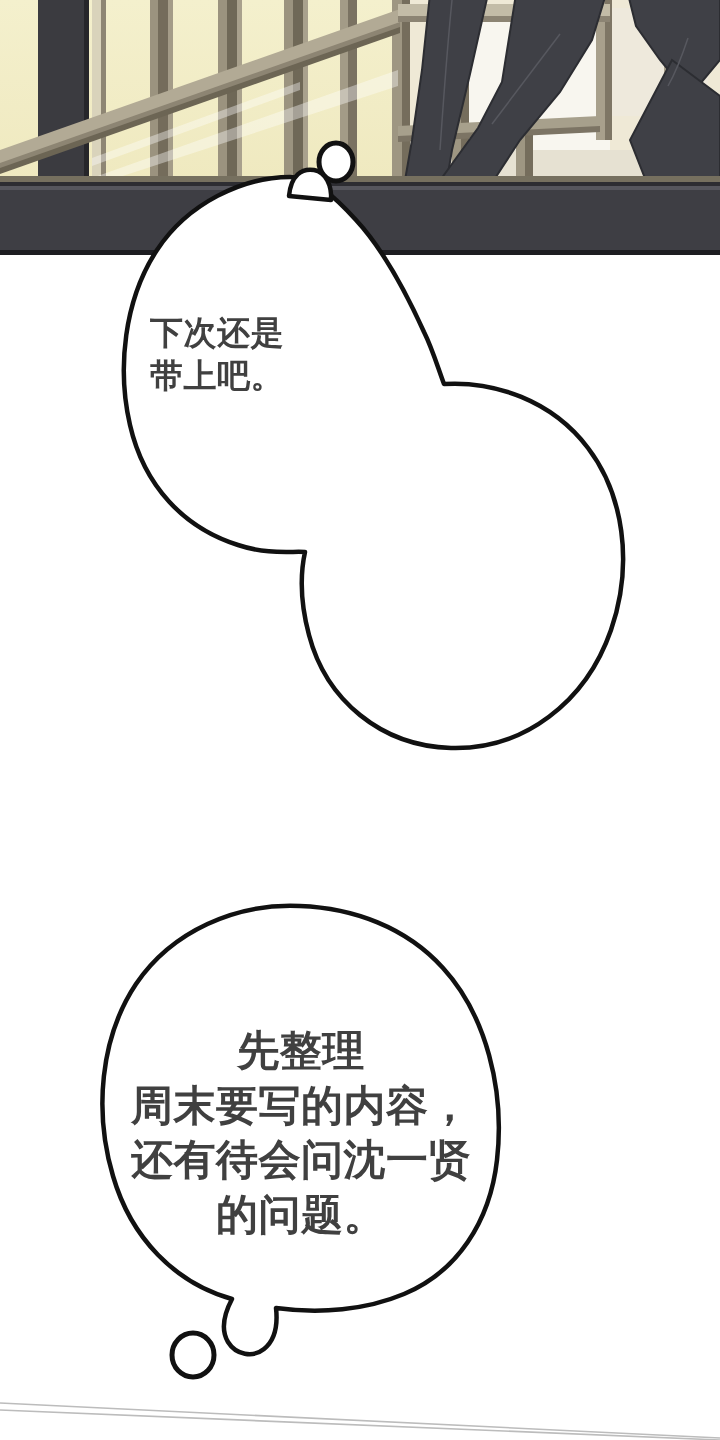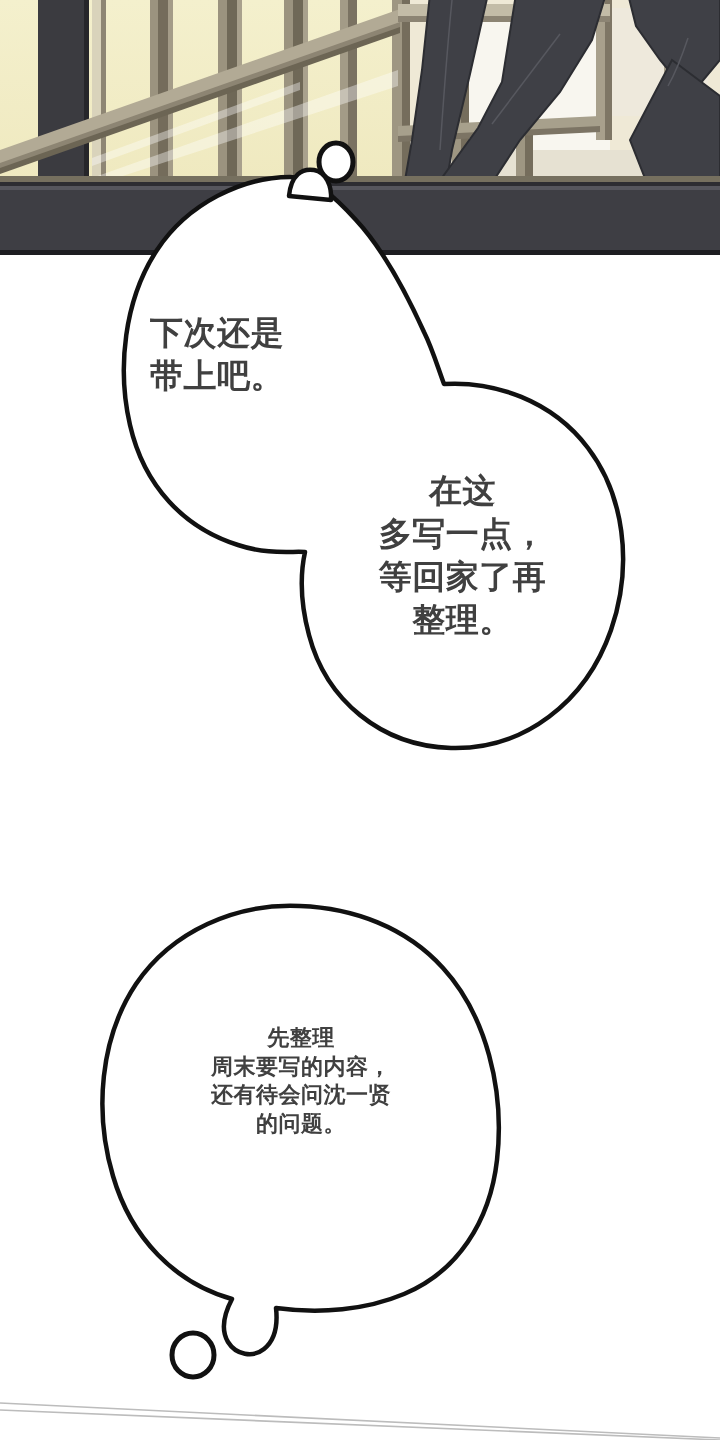"在这" div.bubble-text { html: <div>在这 多写一点， 等回家了再 整理。</div> -> none }
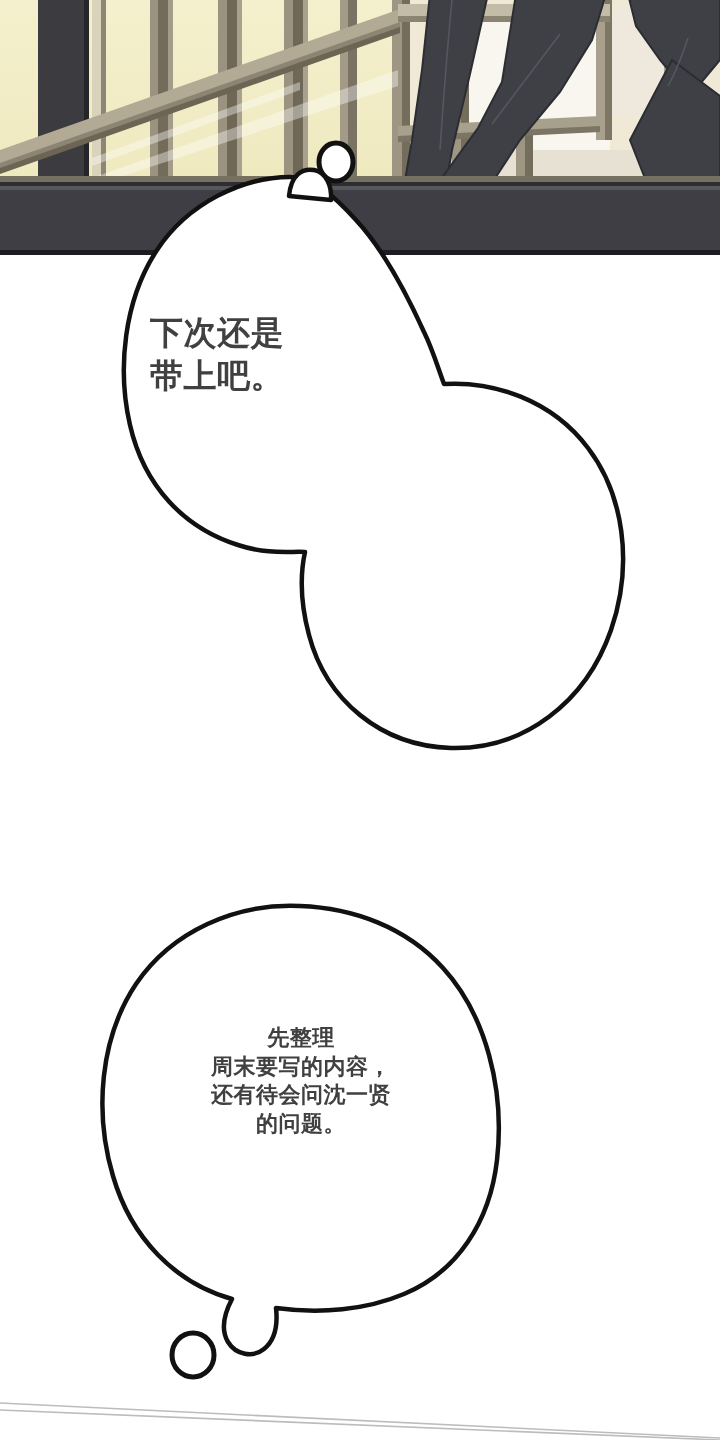"先整理" #bubble3-text { font-size: 22px -> 42px }
